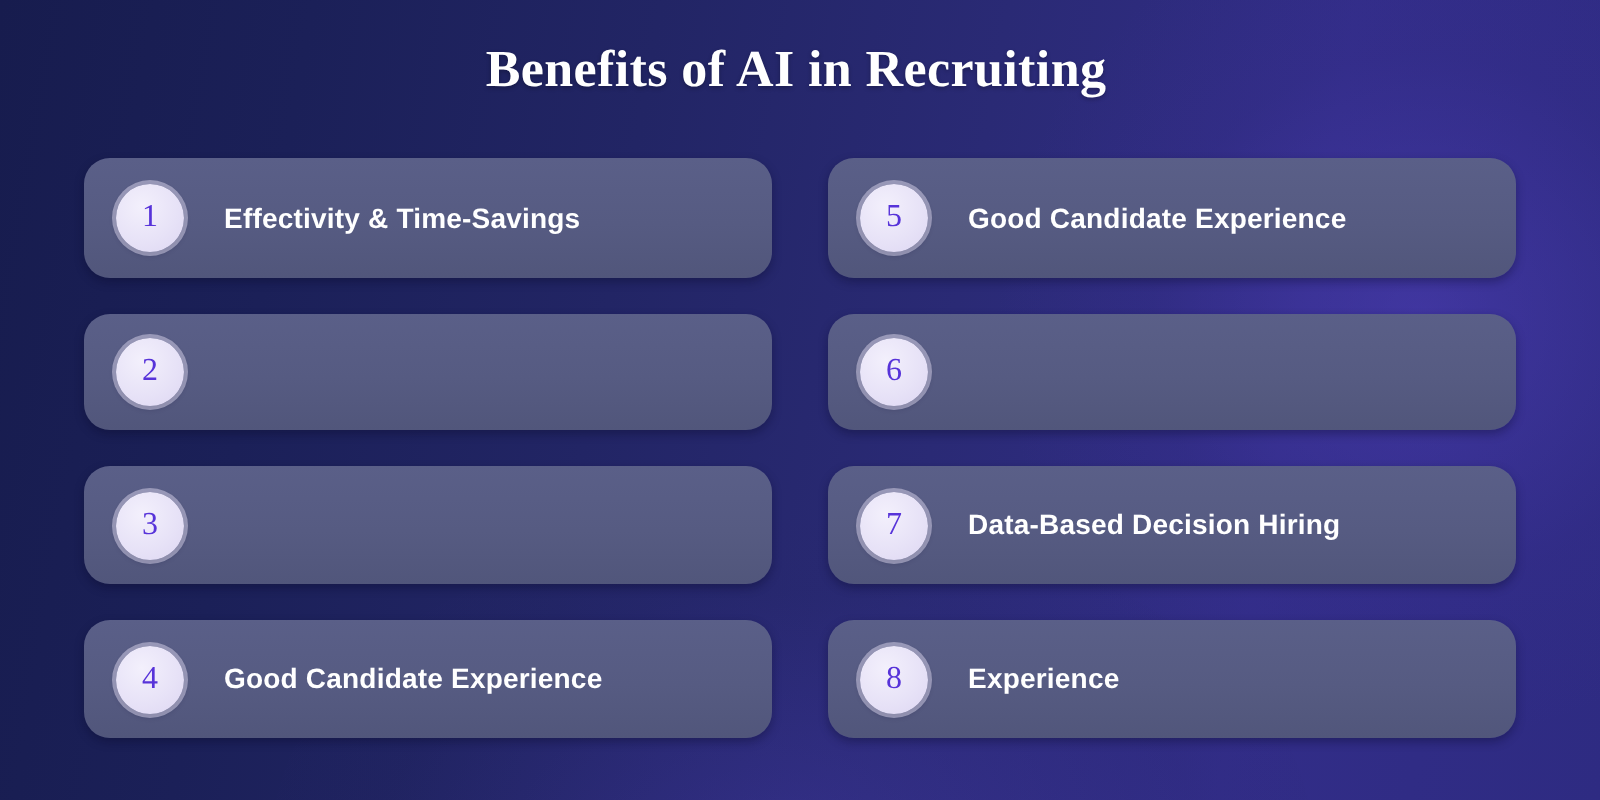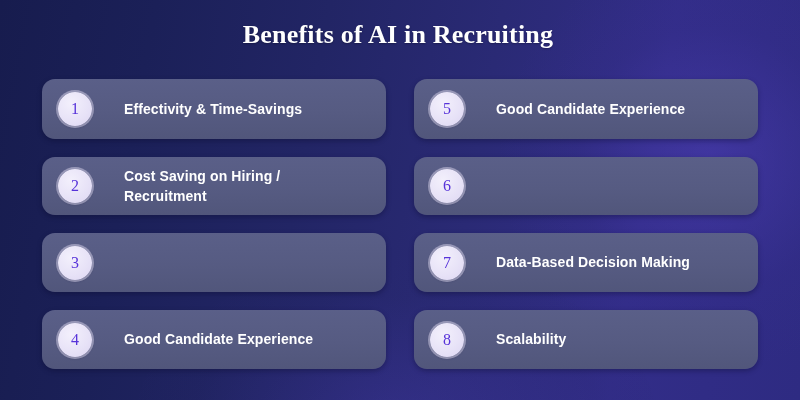"Effectivity & Time-Savings" .card-label { margin-left: 32px -> 20px }
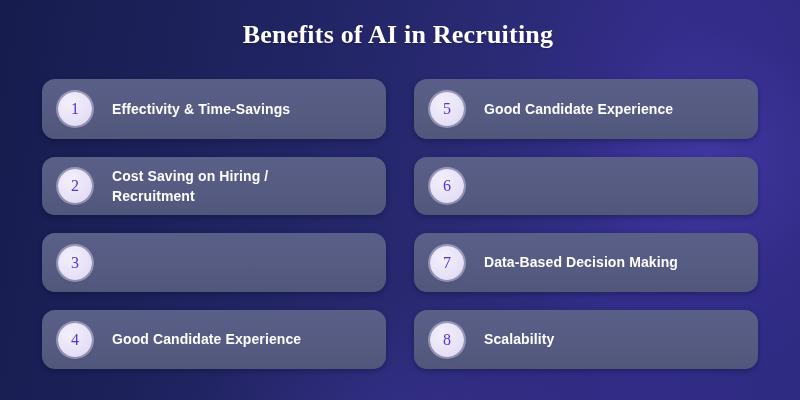"Cost Saving on Hiring /" div.card-label { html: <div>Cost Saving on Hiring / Recruitment</div> -> none }
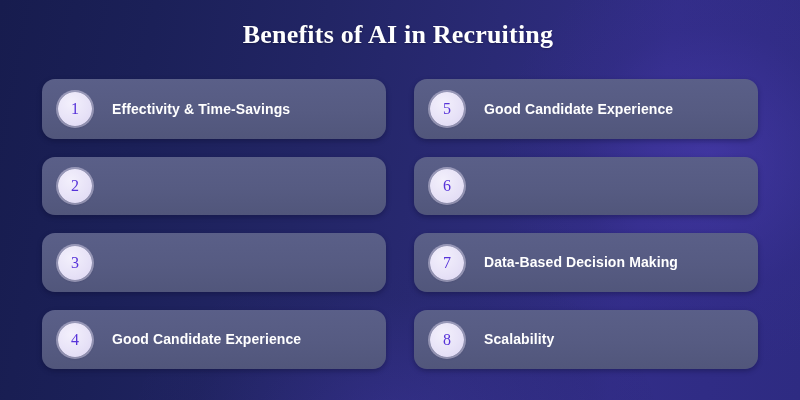"Data-Based Decision Making" div.card-label { text: Making -> Hiring }
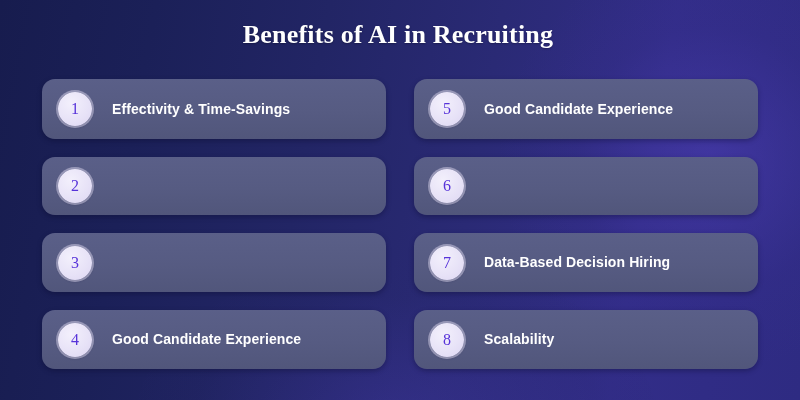"Scalability" div.card-label { text: Scalability -> Experience }
